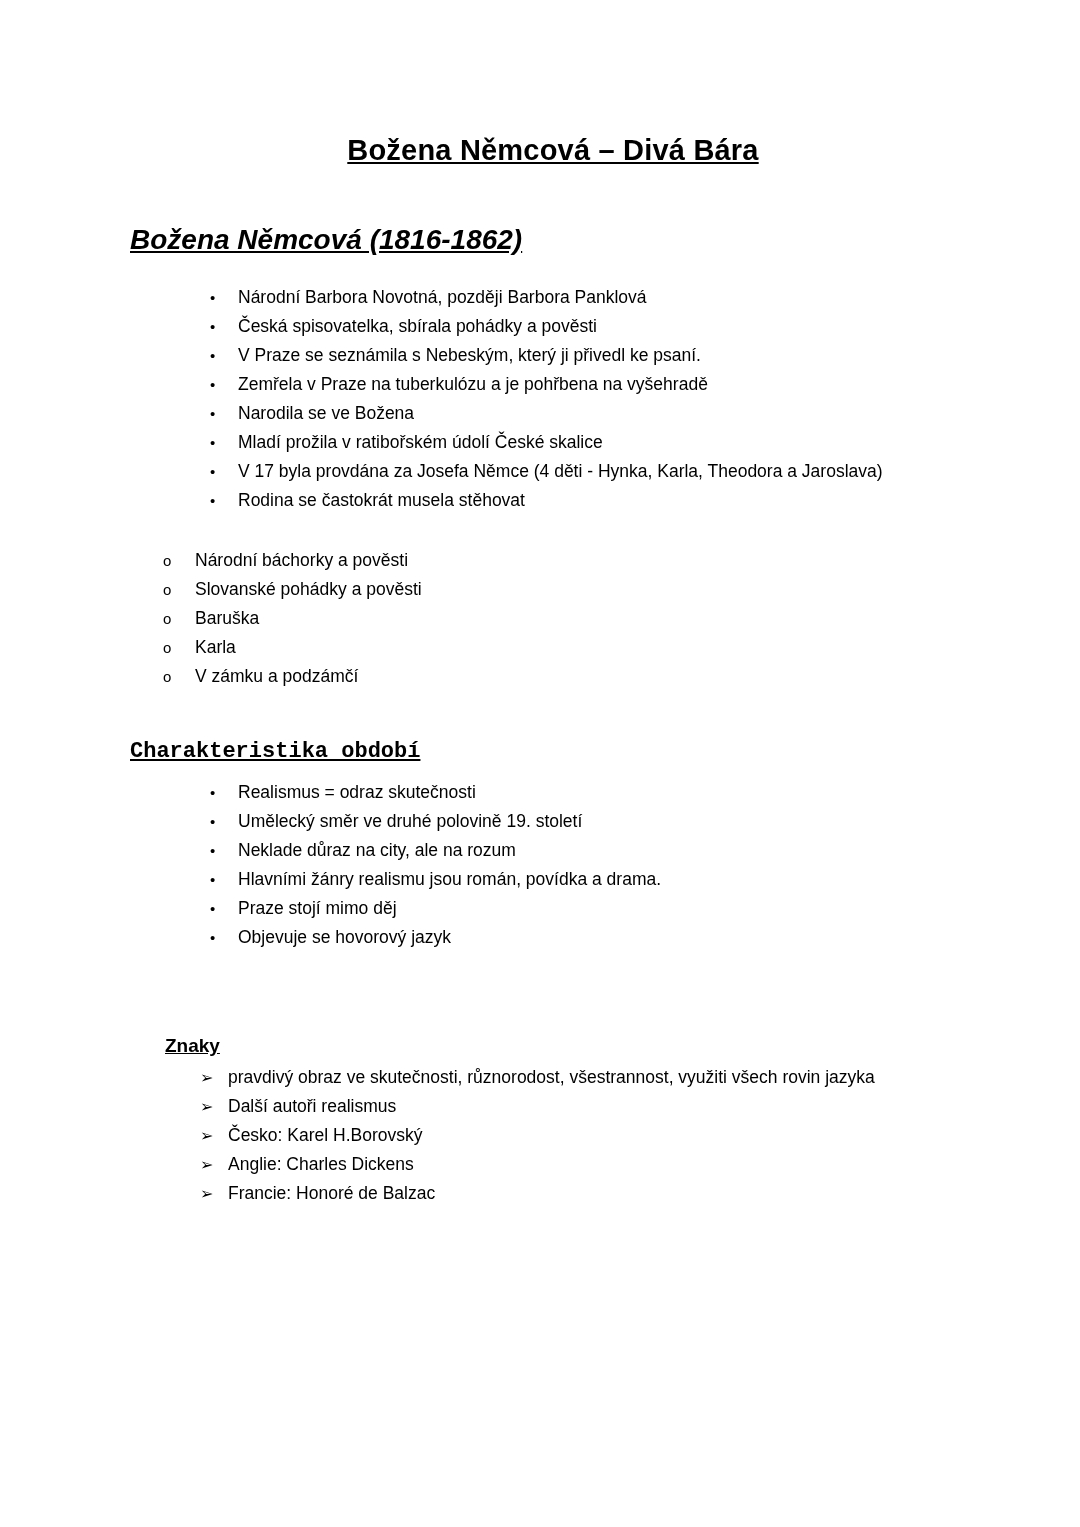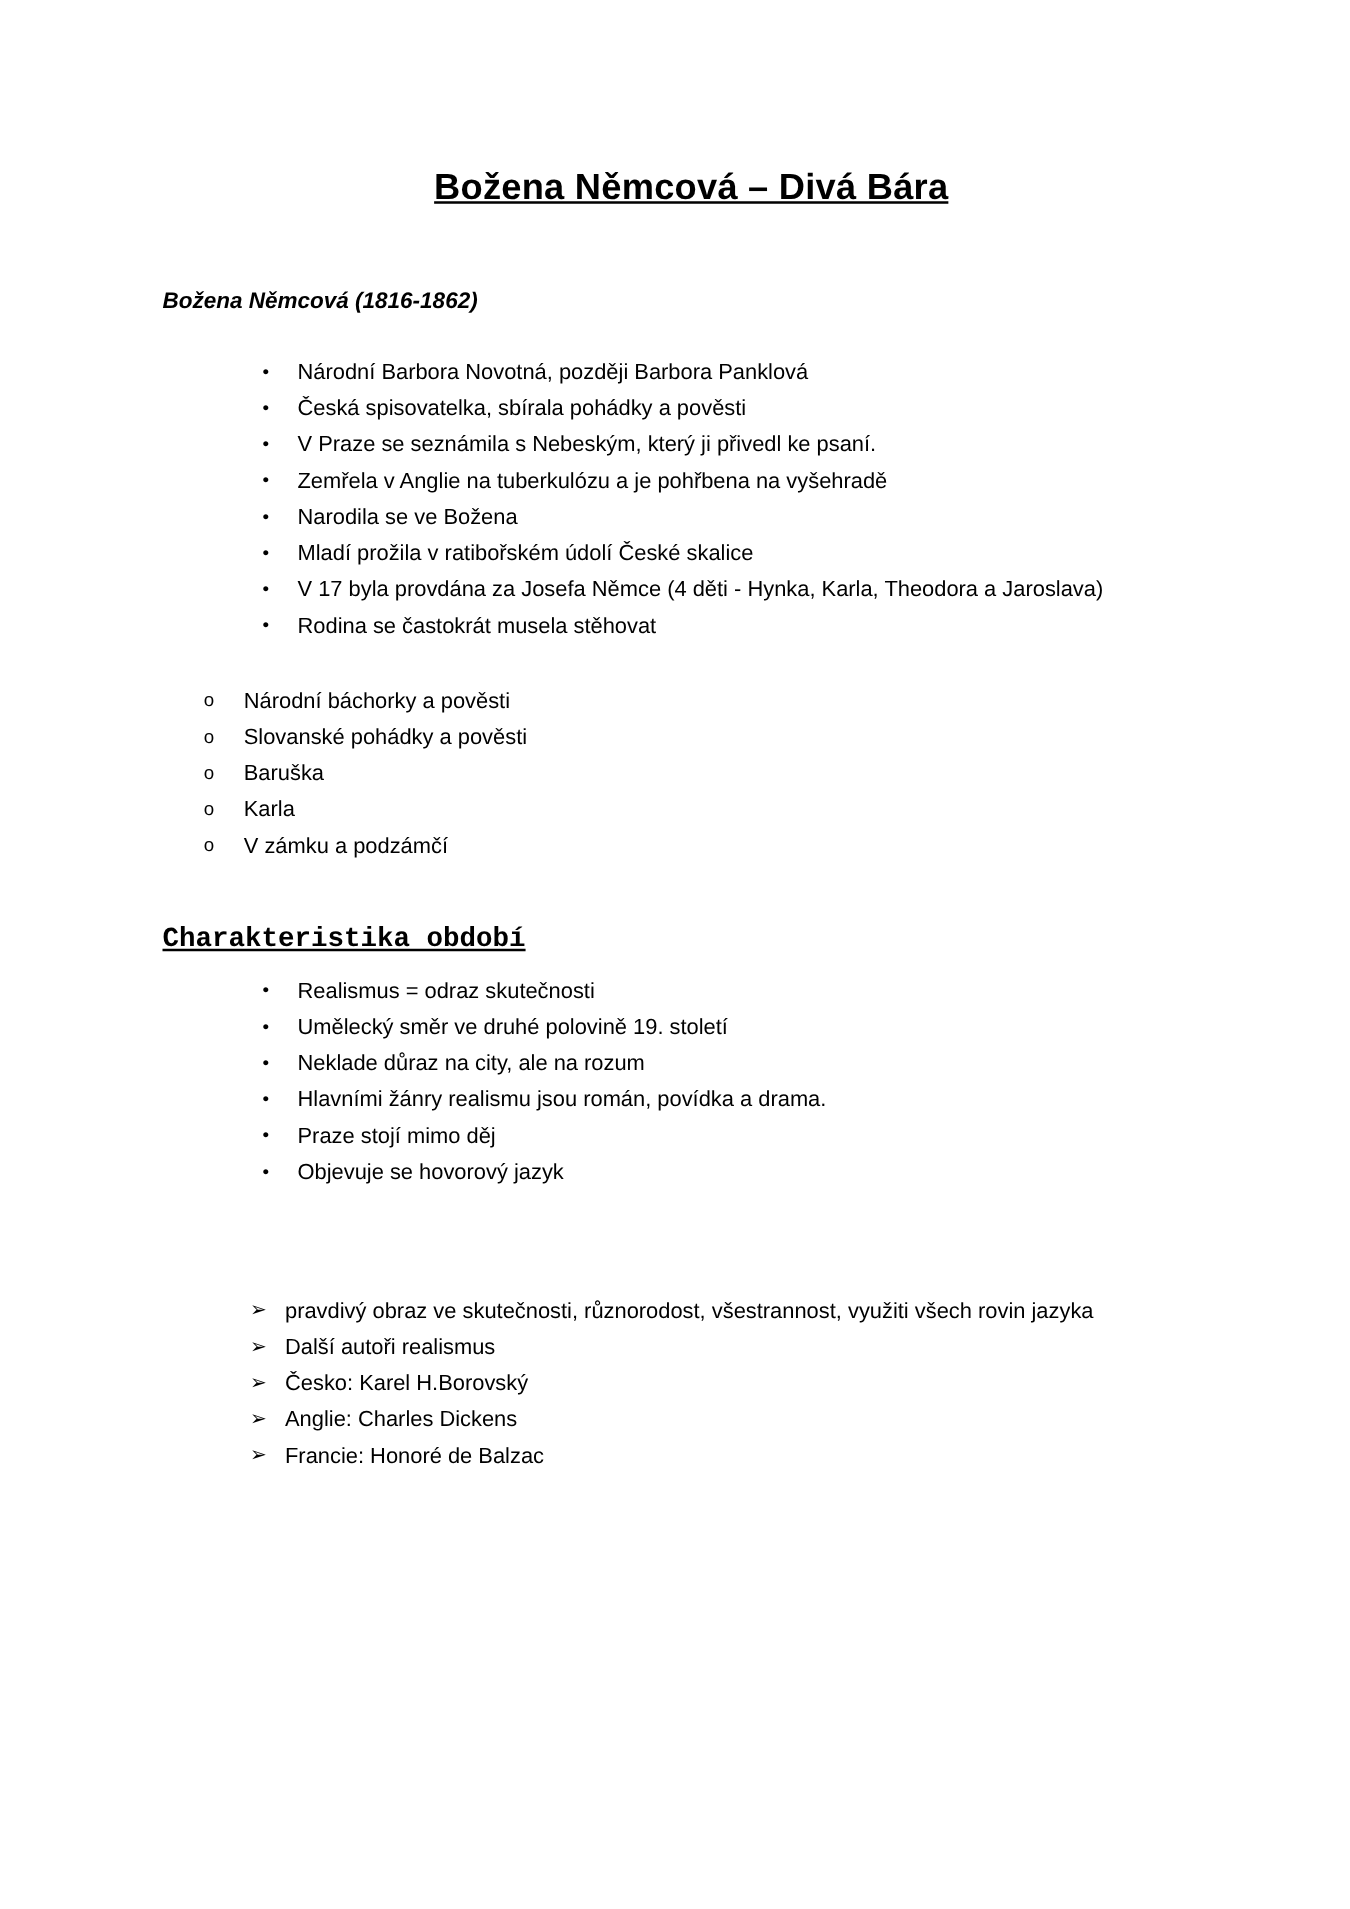"Božena Němcová (1816-1862)" .h-bio { font-size: 18px -> 28px; text-decoration: none -> underline }
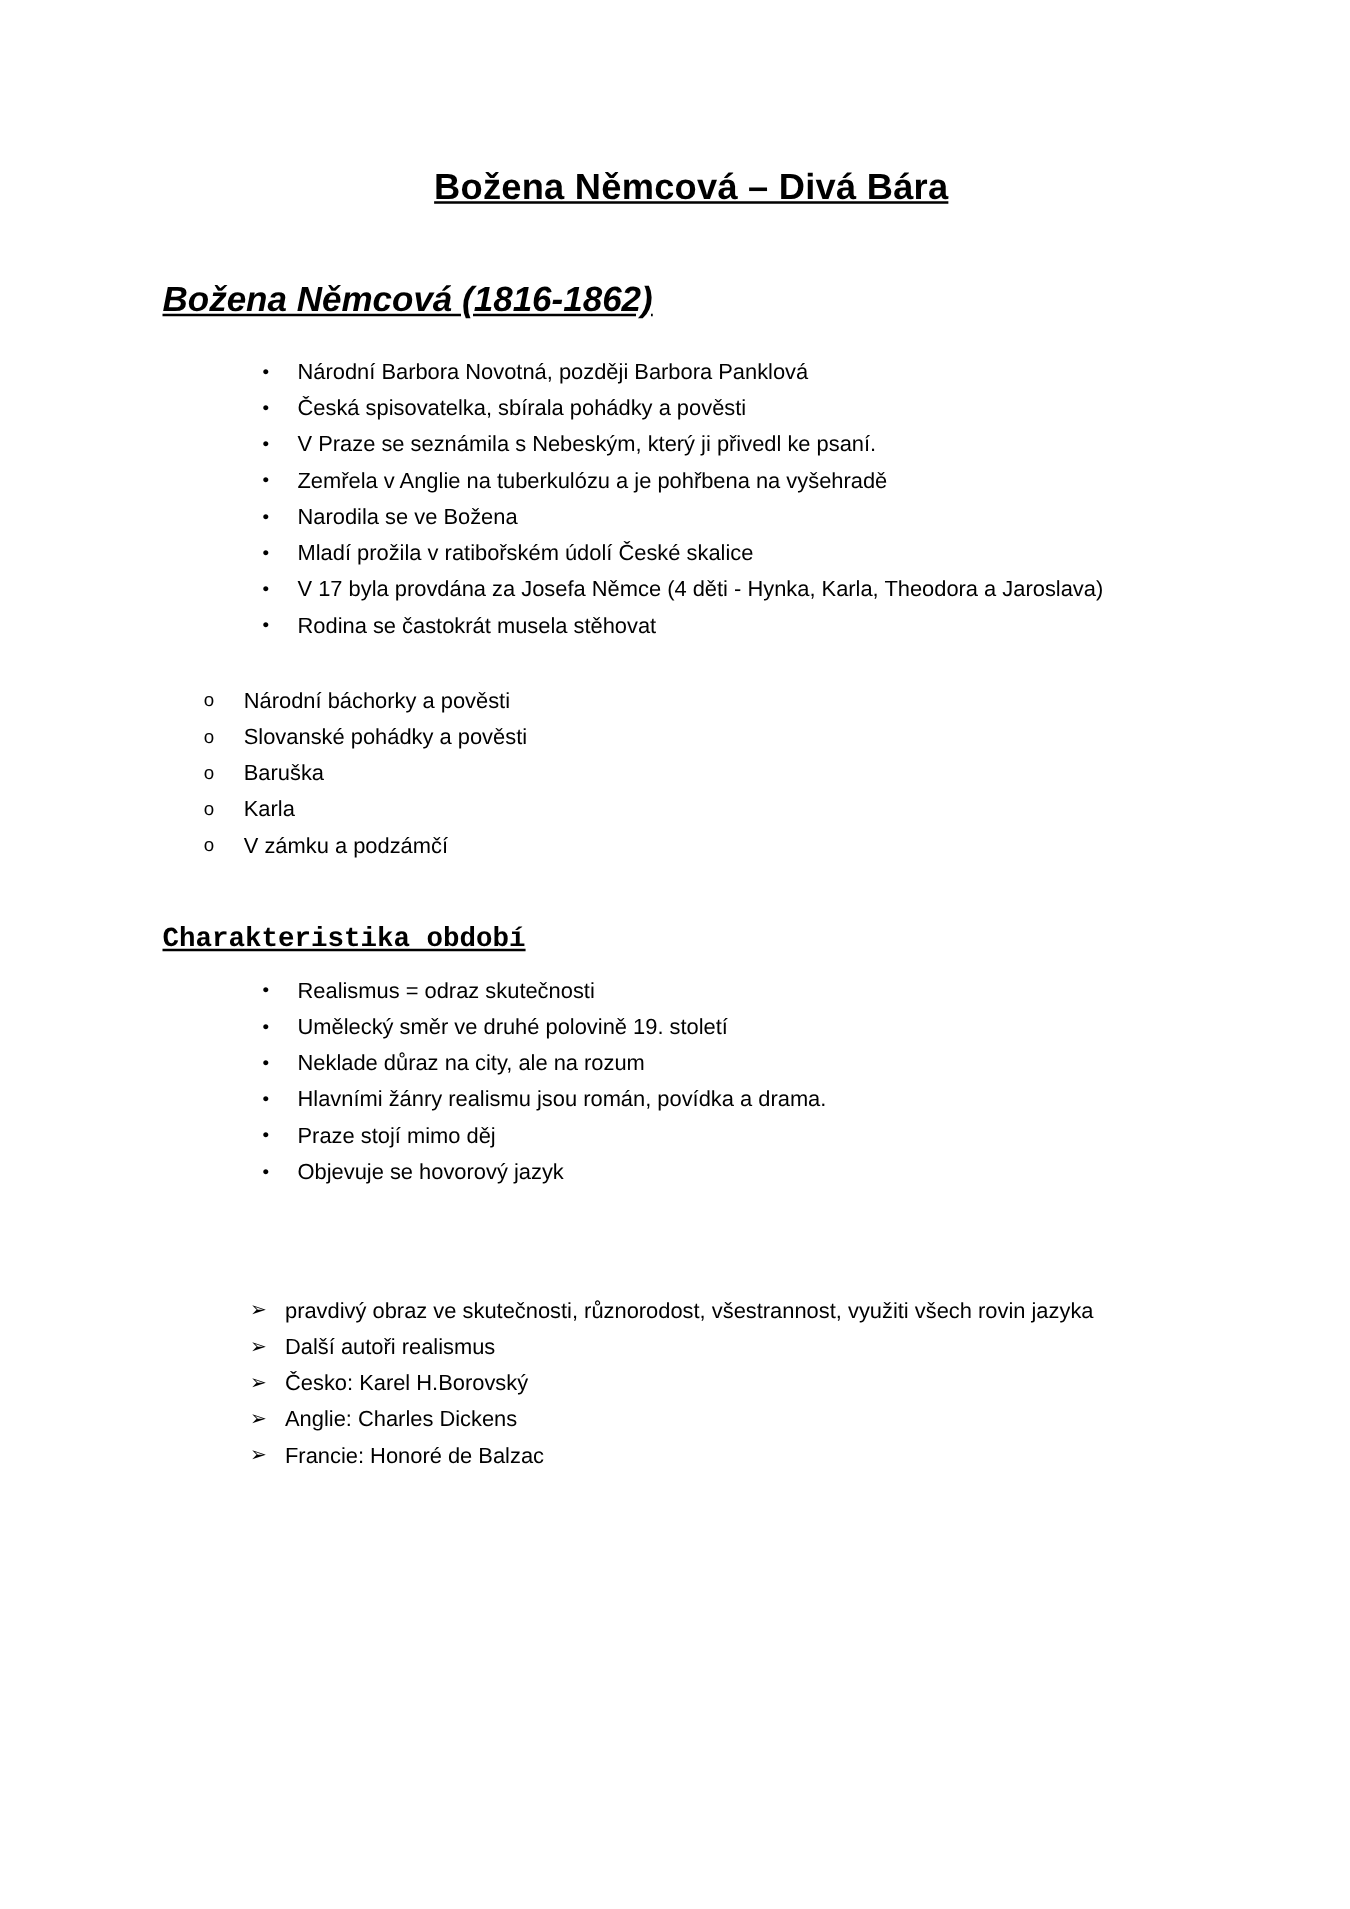"Zemřela v Anglie na tuberkulózu" span.li-text { text: Anglie -> Praze }
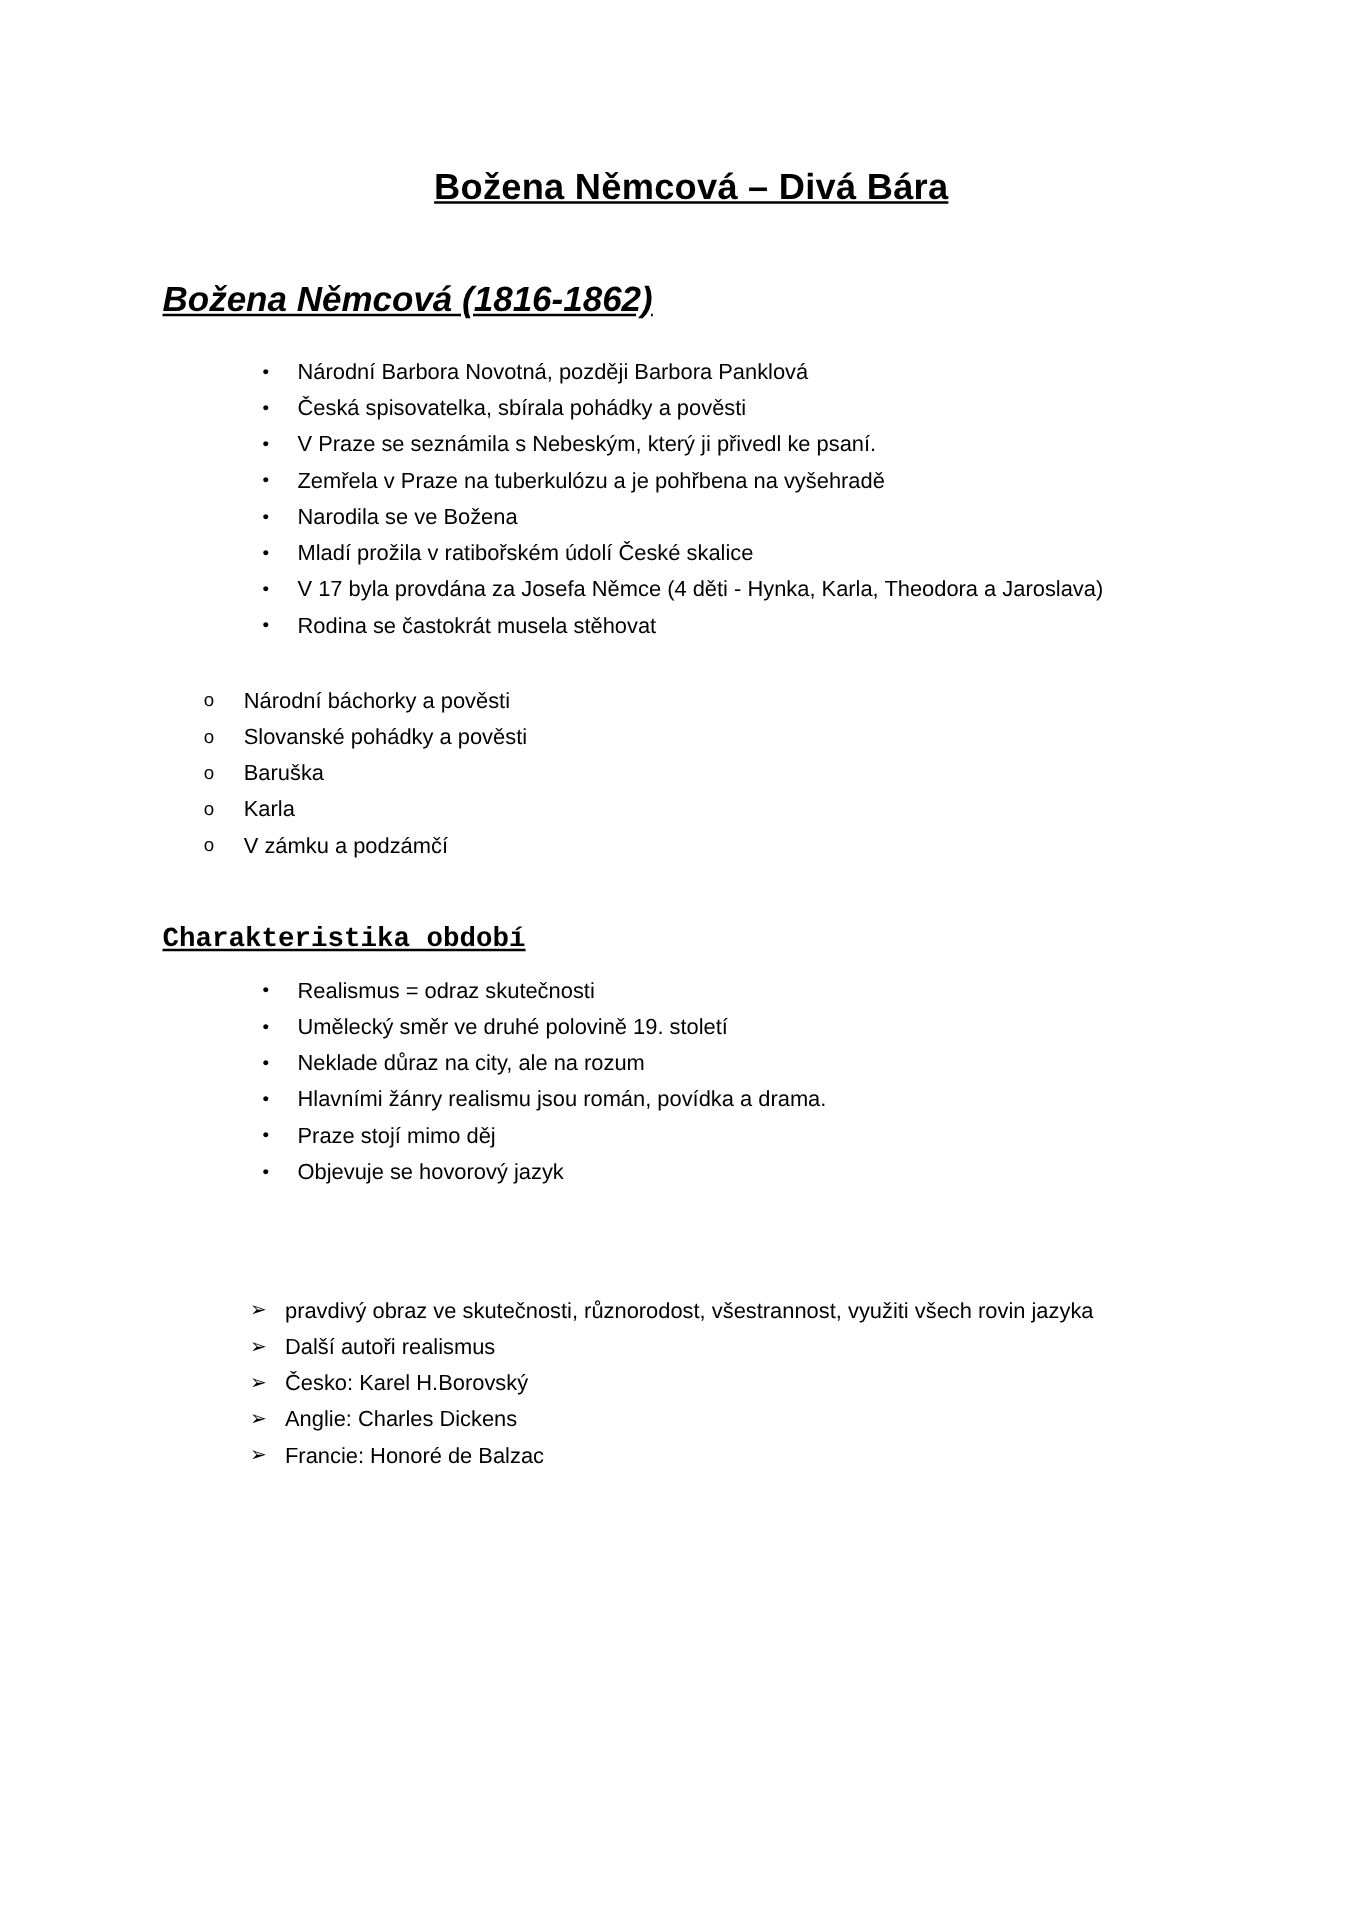"Znaky" h3.h-sub { html: none -> <h3>Znaky</h3> }
